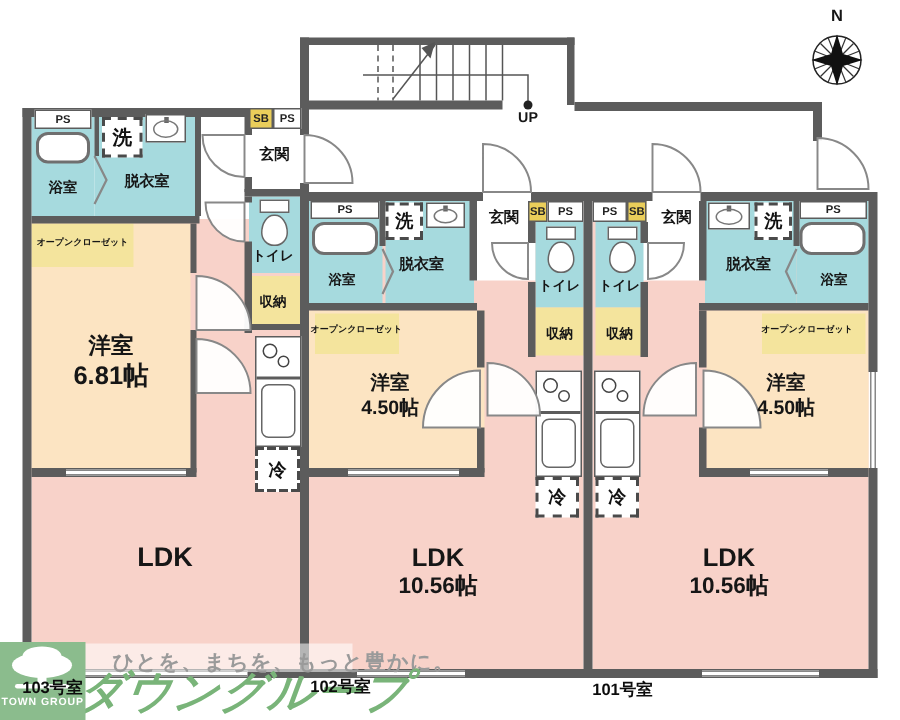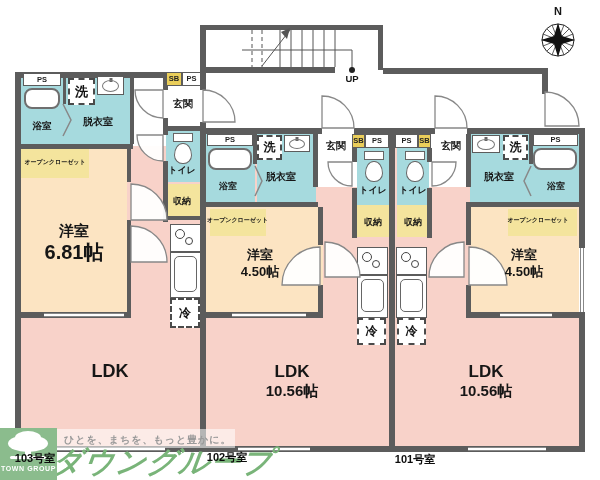"6.81帖" div.lbl { font-size: 20px -> 17px }
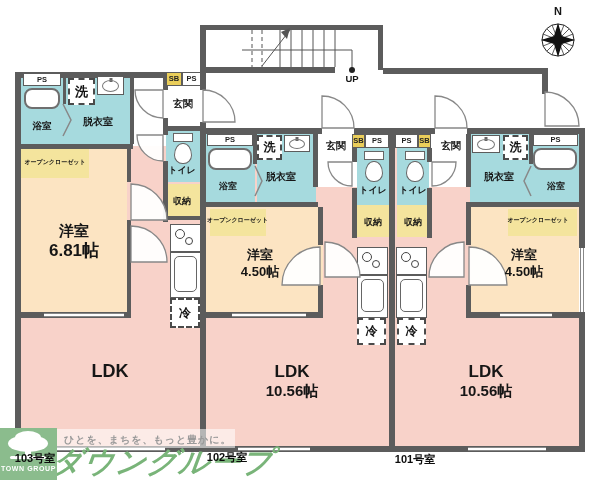"ひとを、まちを、もっと豊かに。" div.tag { font-size: 10px -> 14px; left: 64px -> 75px }
